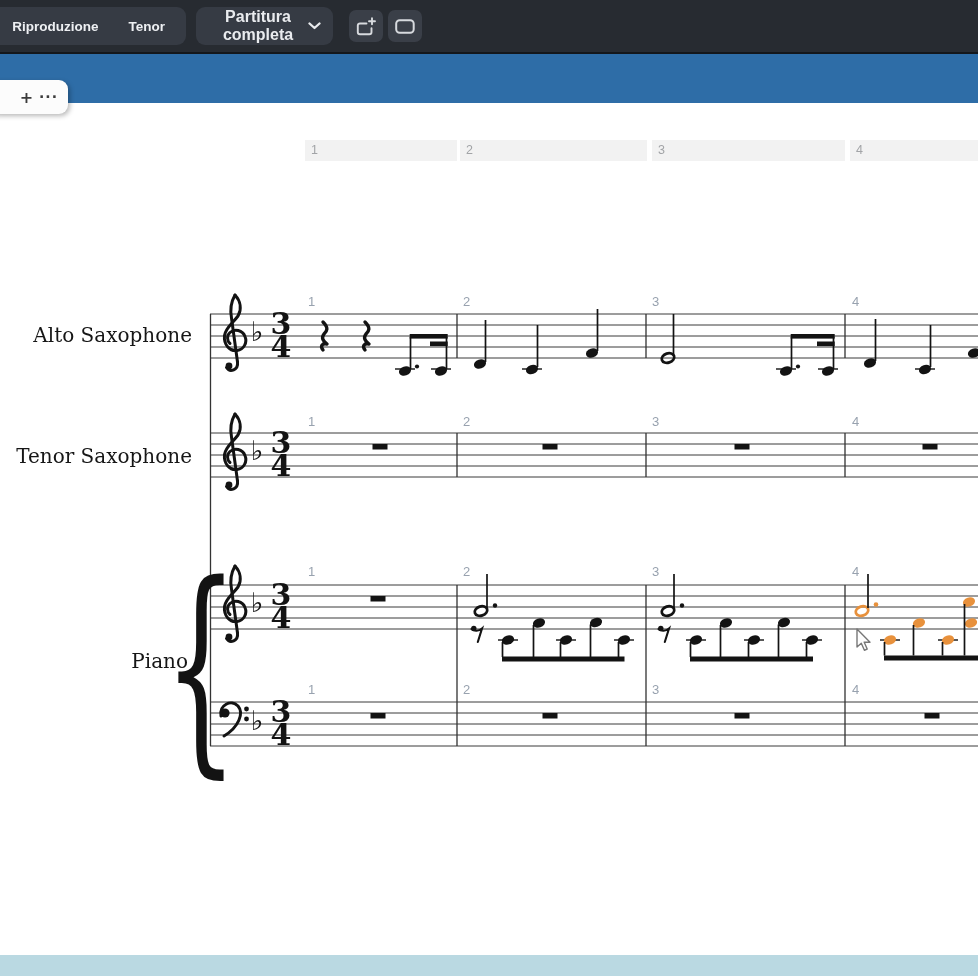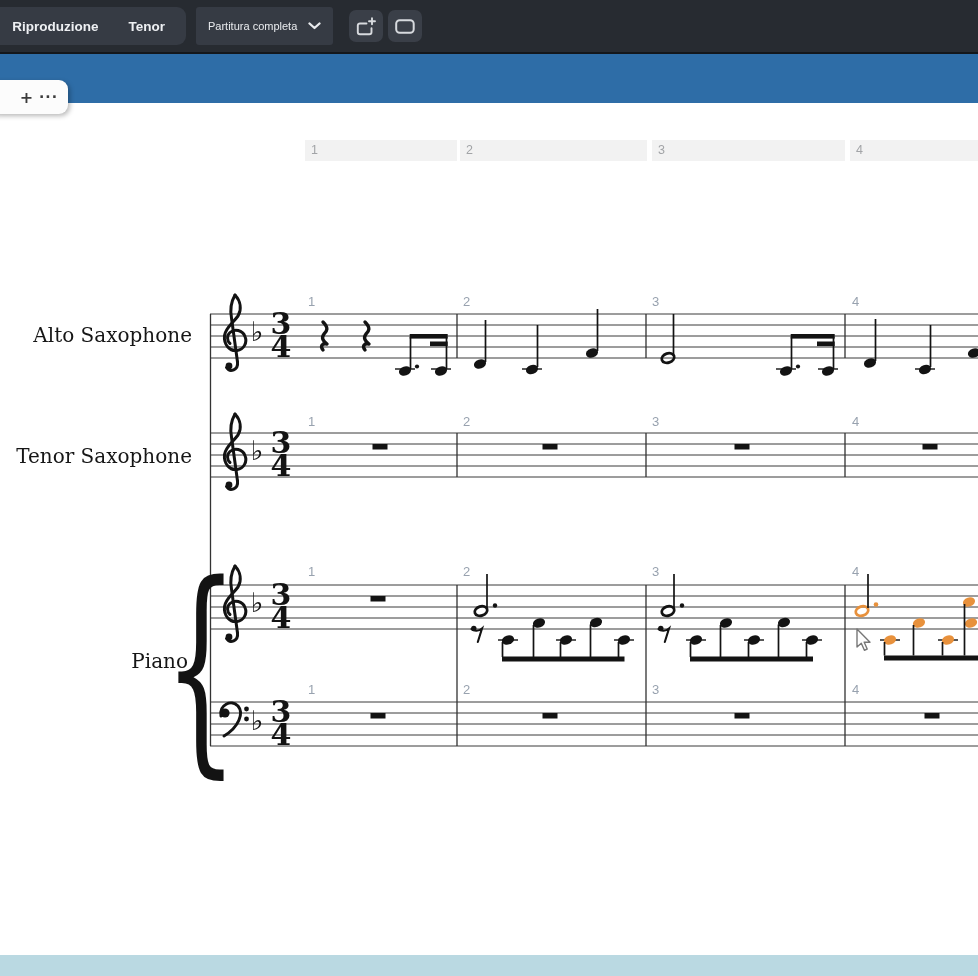"Partitura completa" .dropdown { border-radius: 3px -> 9px; font-size: 11px -> 16px; font-weight: 400 -> 700 }
